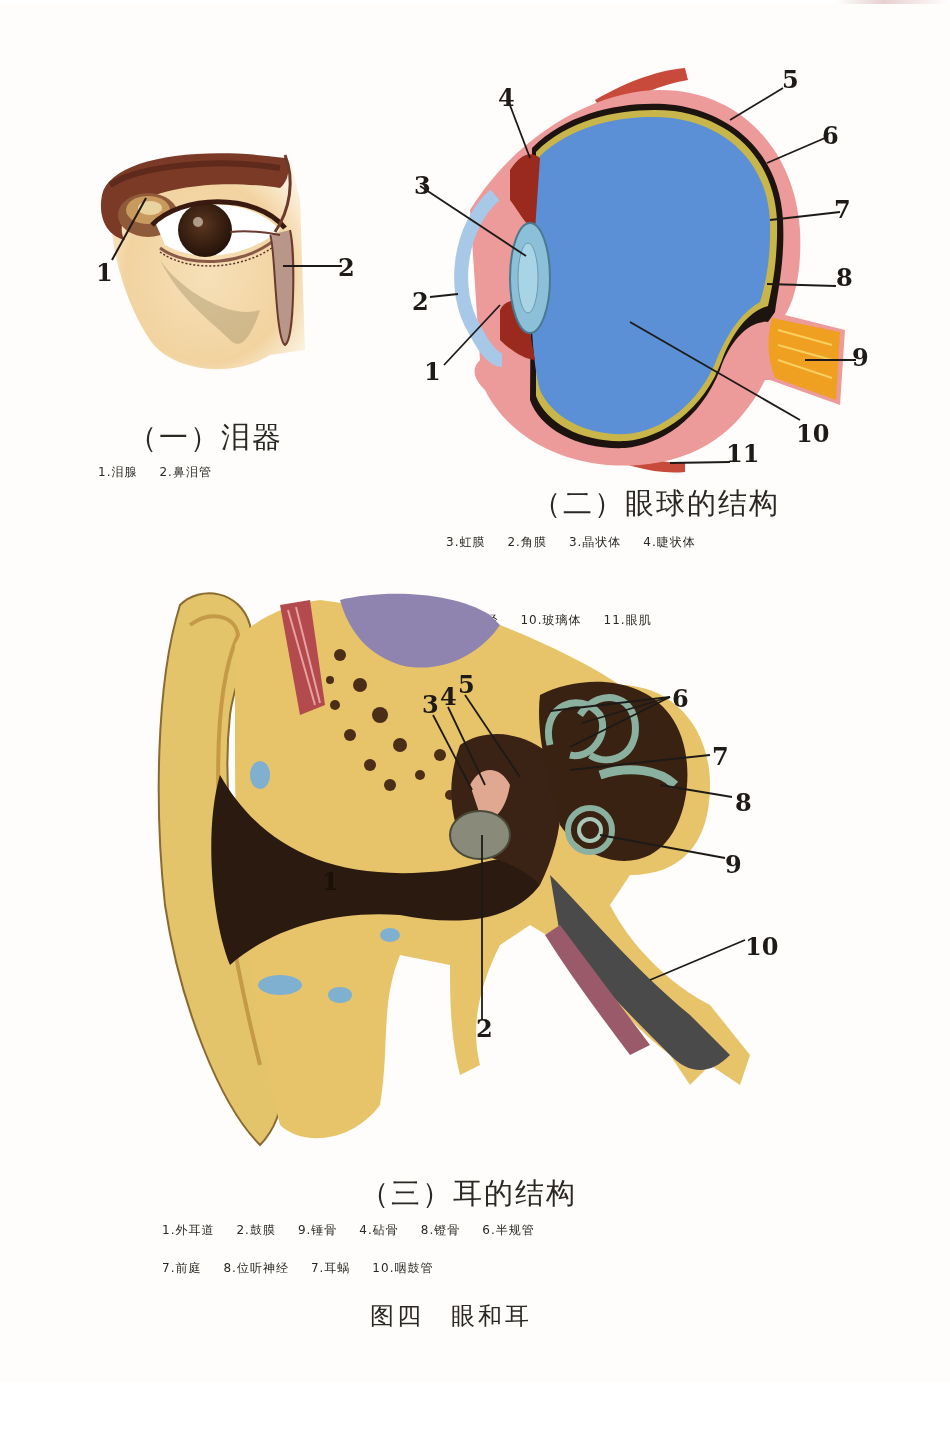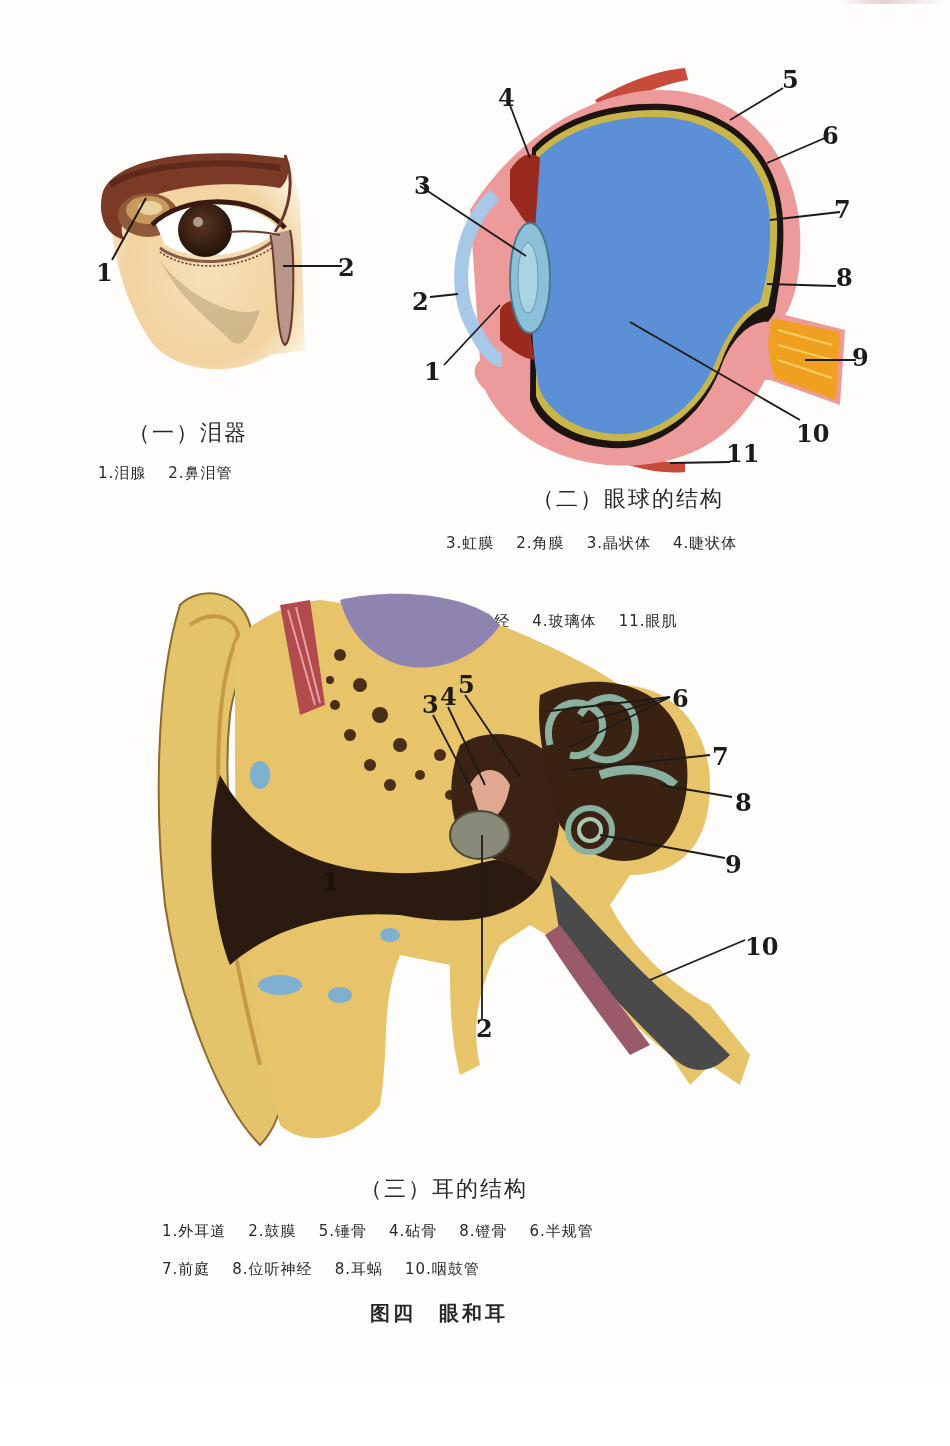"（一）泪器" .sub-title { font-size: 22px -> 29px }
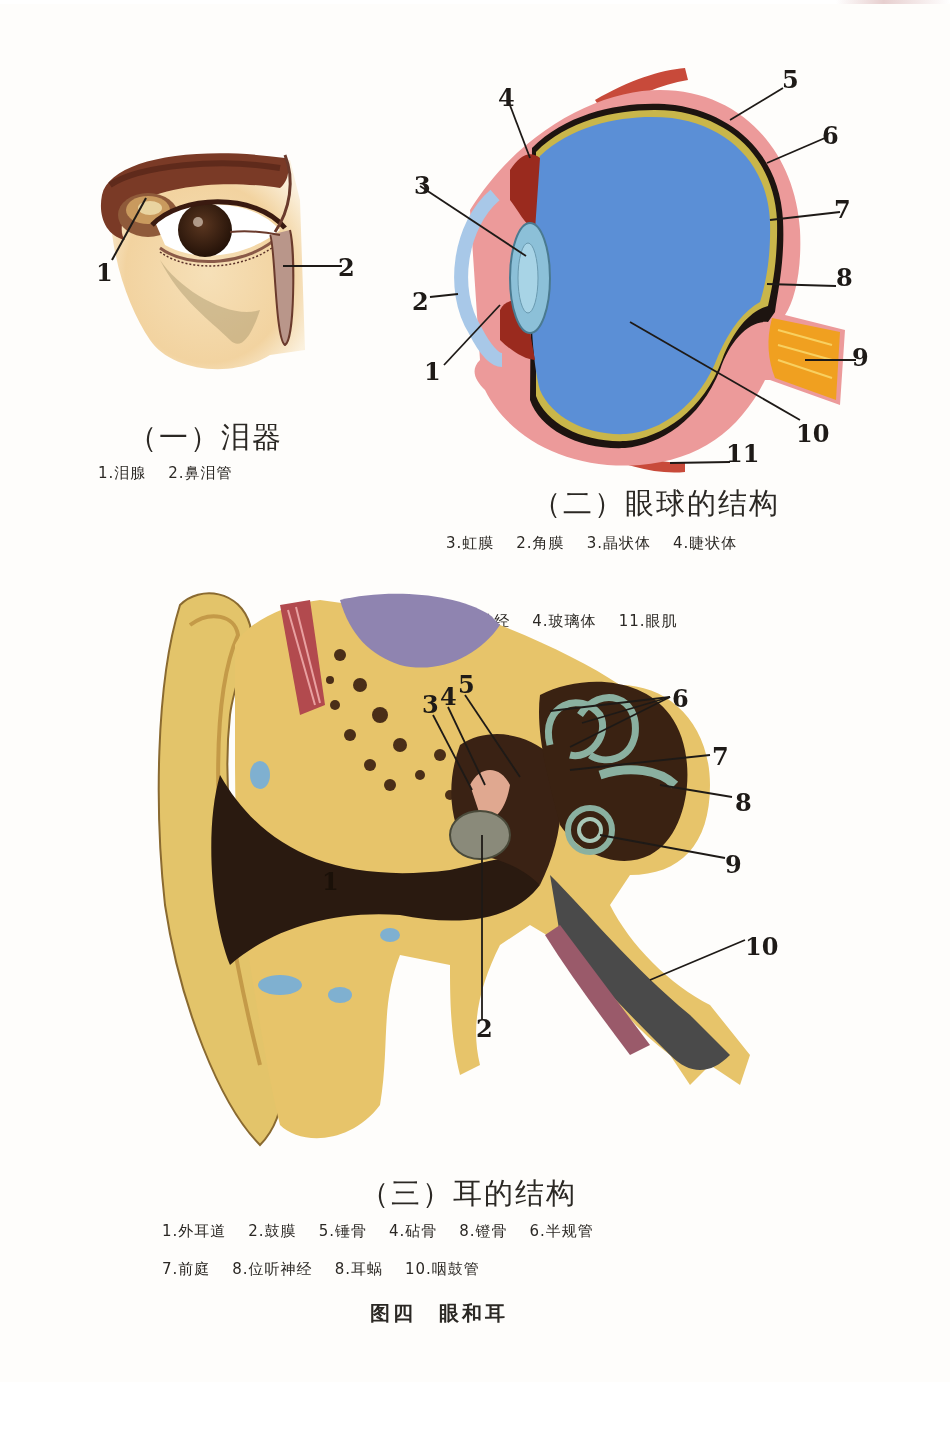"1.泪腺 2.鼻泪管" .legend-line { font-size: 15px -> 12px }
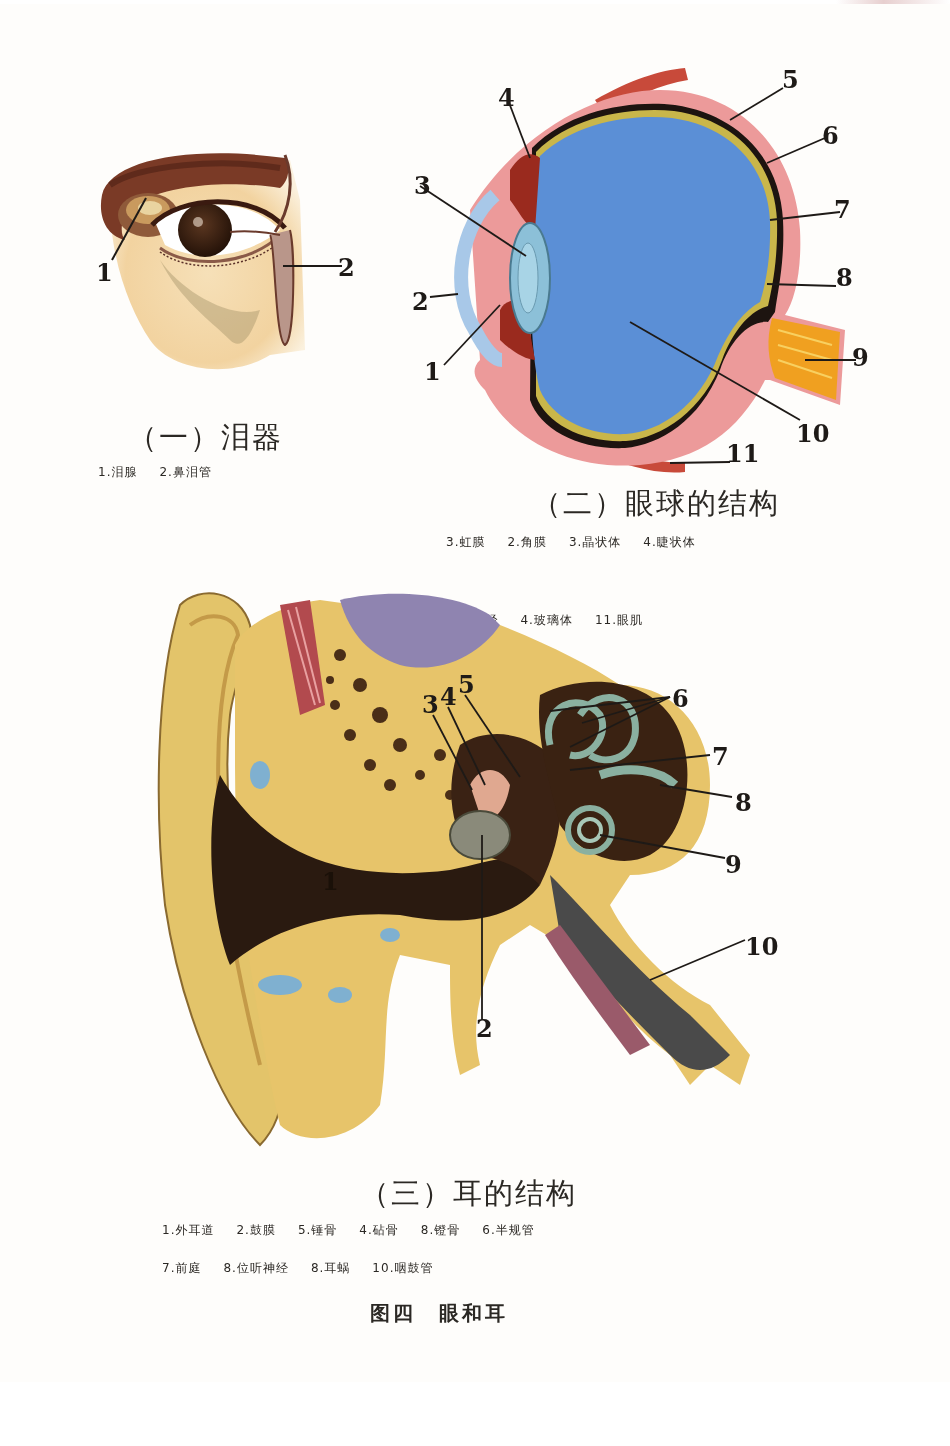"4.玻璃体" span.legend-item { text: 4 -> 10 }
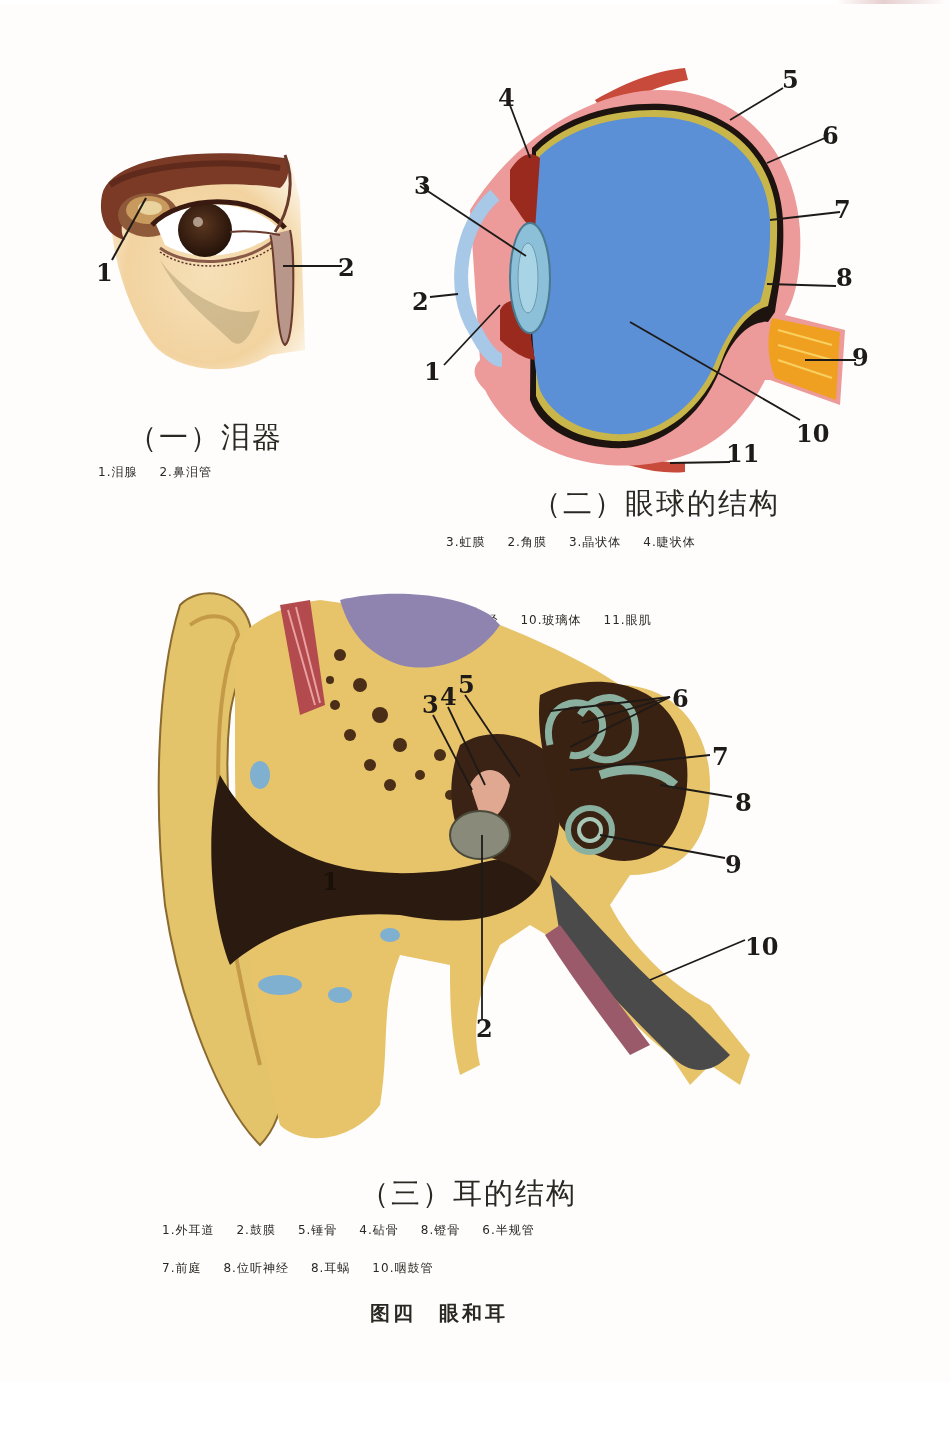"5.锤骨" span.legend-item { text: 5 -> 9 }
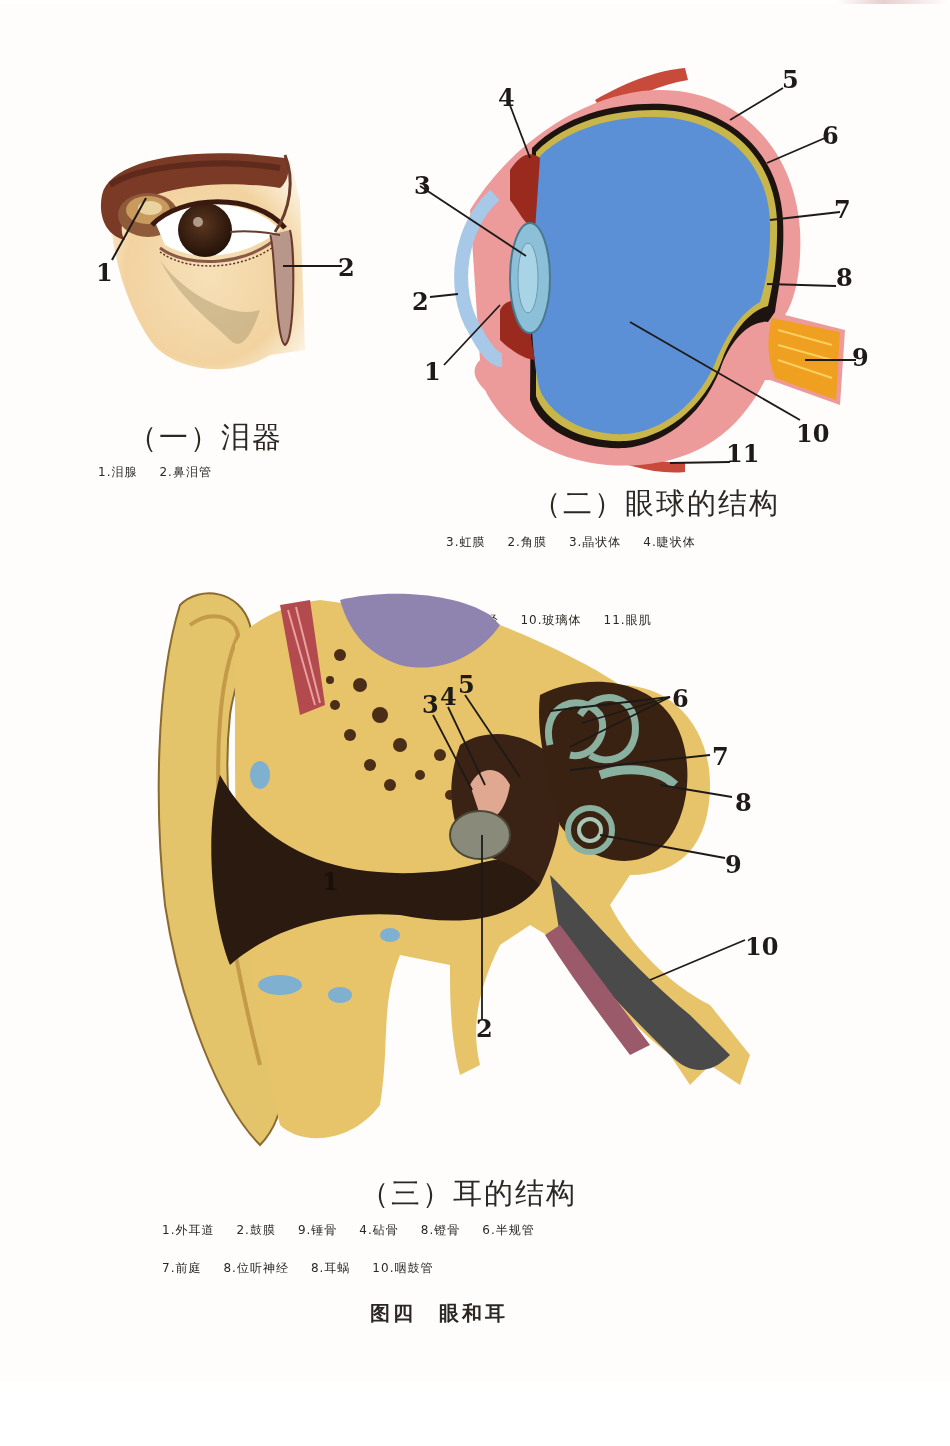"8.耳蜗" span.legend-item { text: 8 -> 7 }
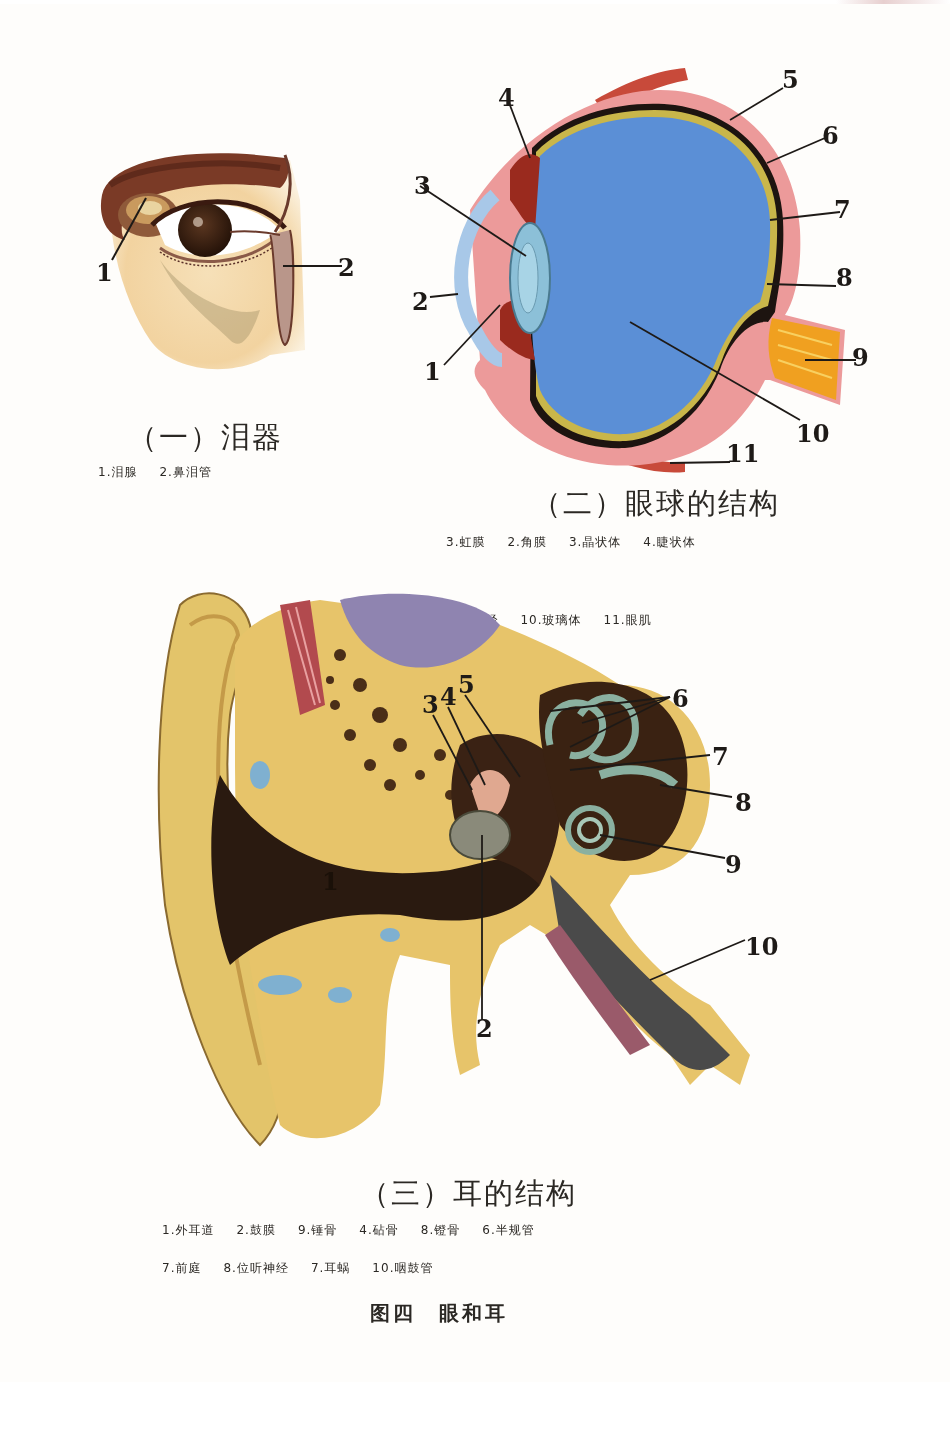"图四 眼和耳" .fig-title { font-size: 20px -> 24px; font-weight: bold -> normal }
